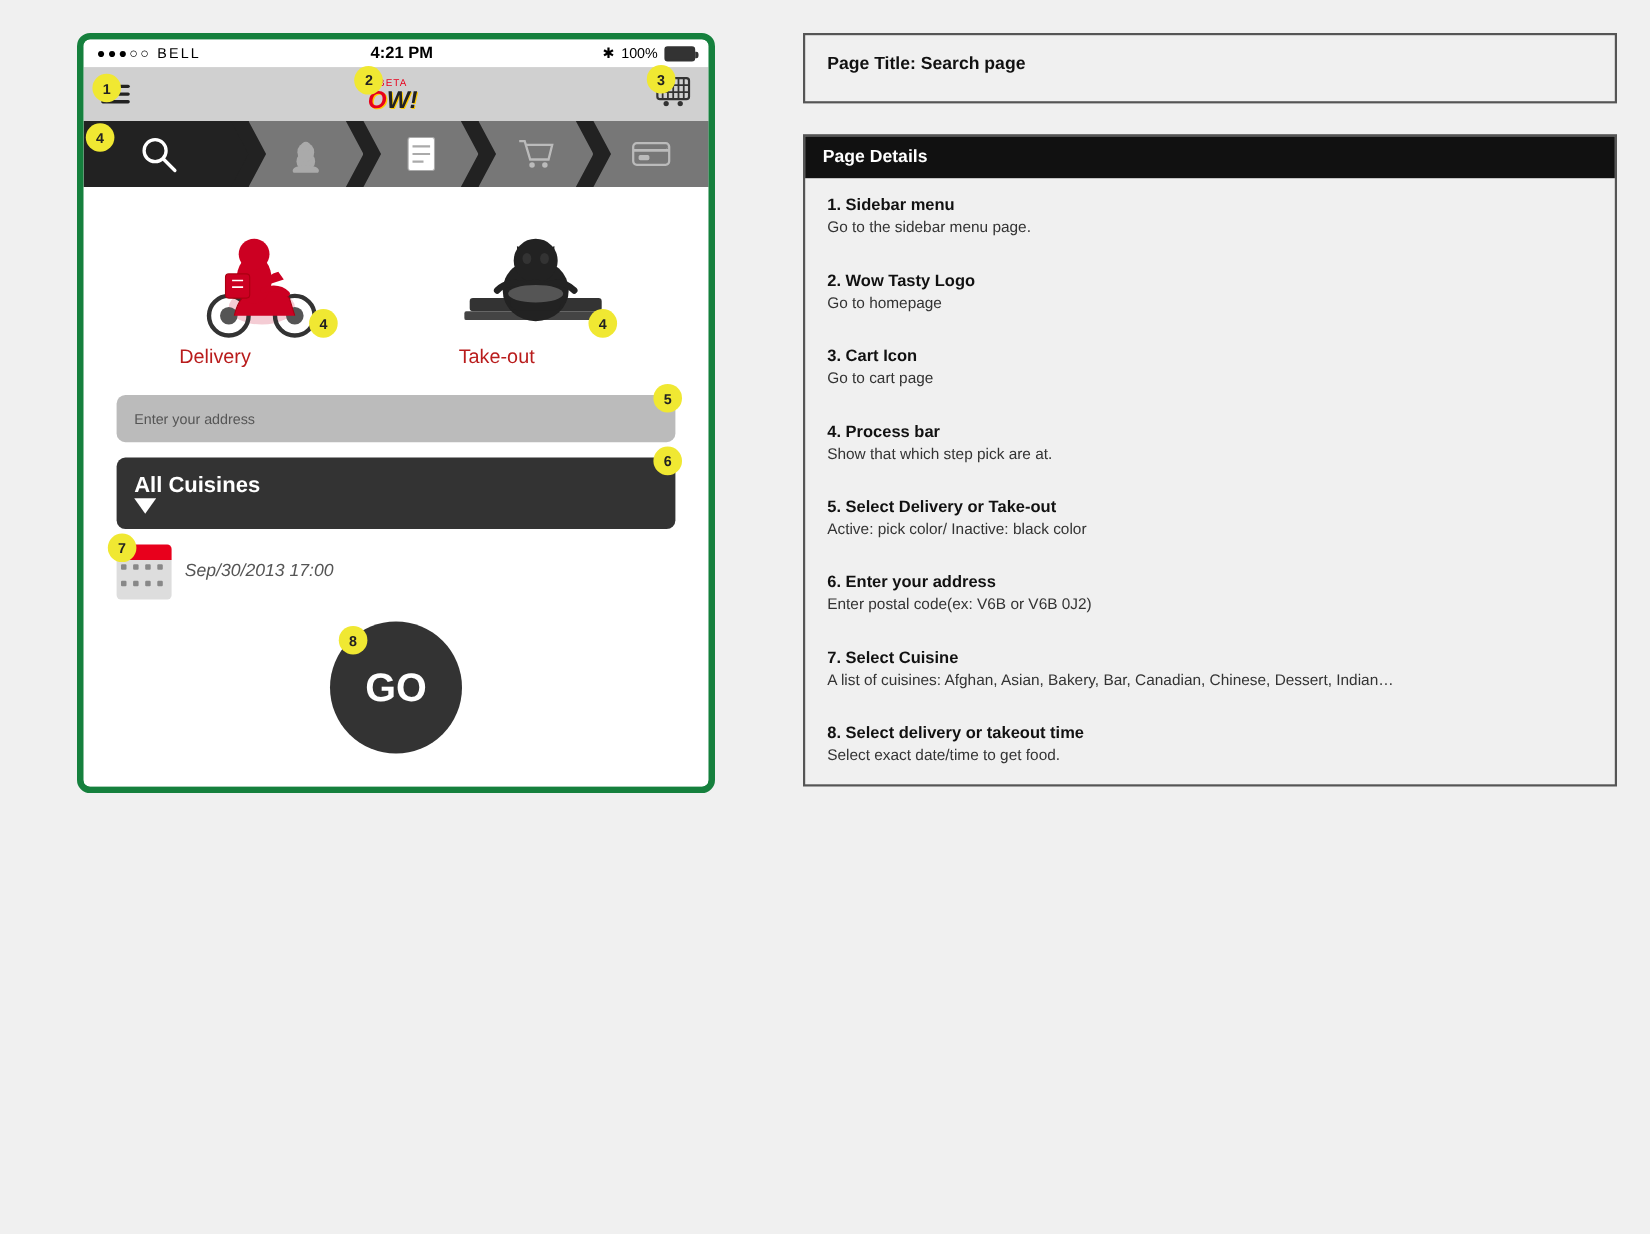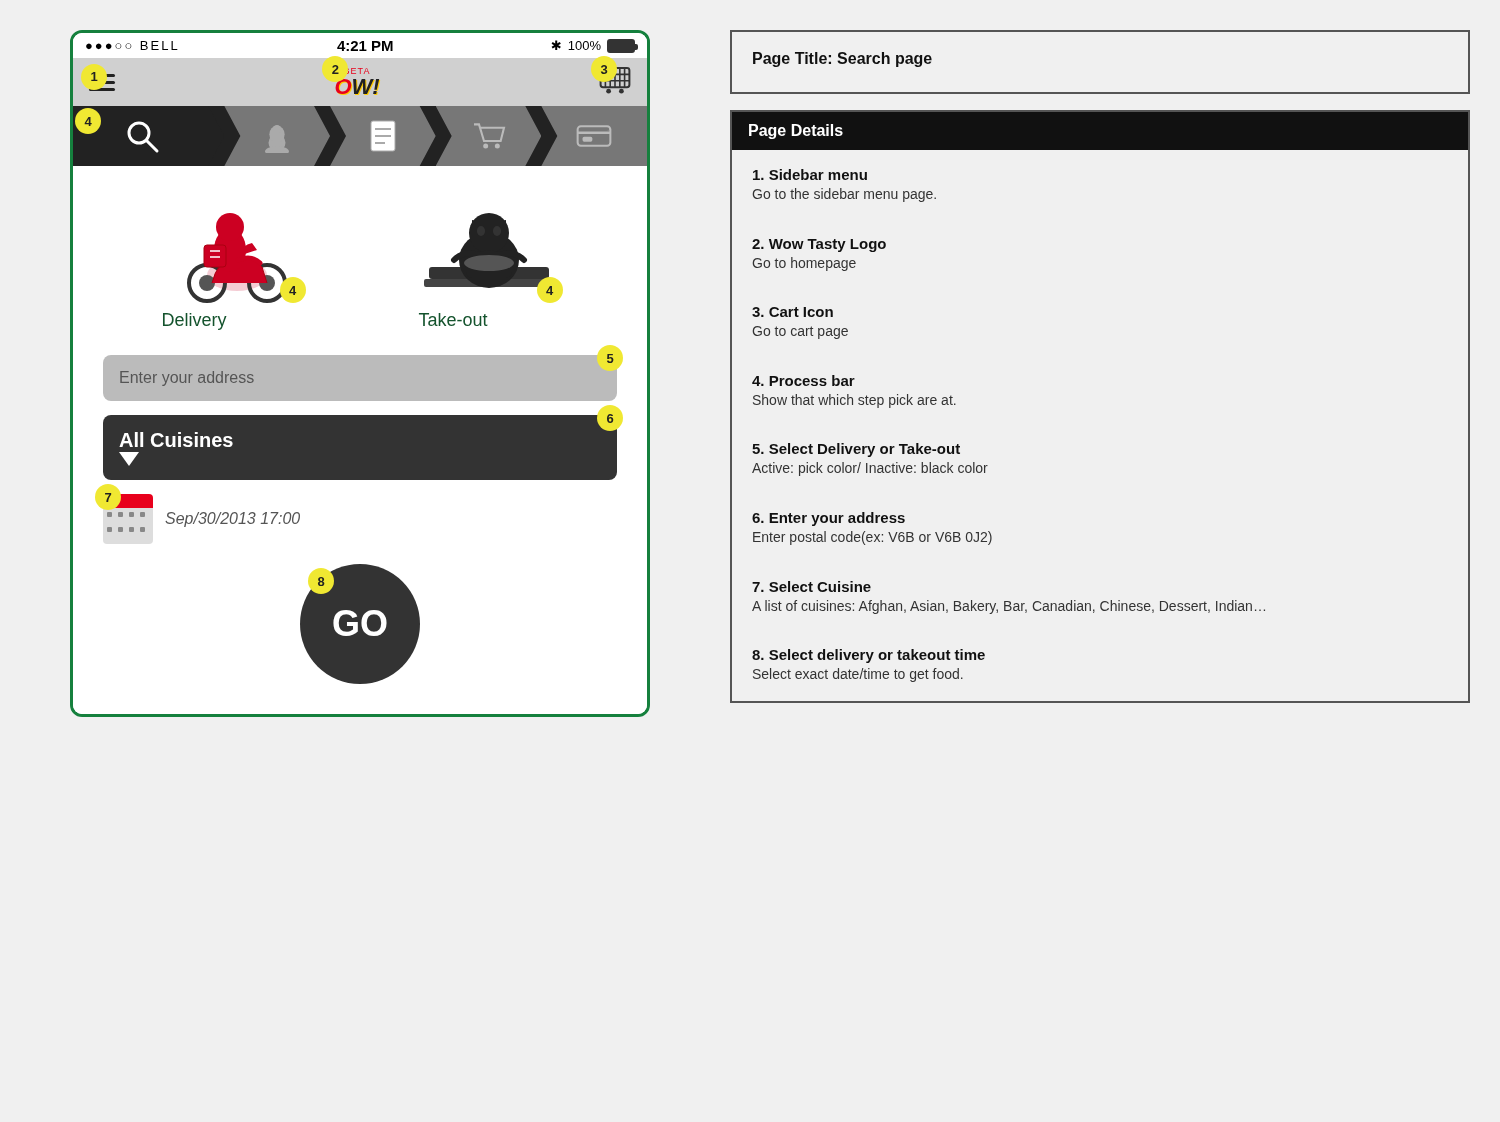"●●●○○ BELL" .phone { border: 3px solid #15803d -> 6px solid #15803d }
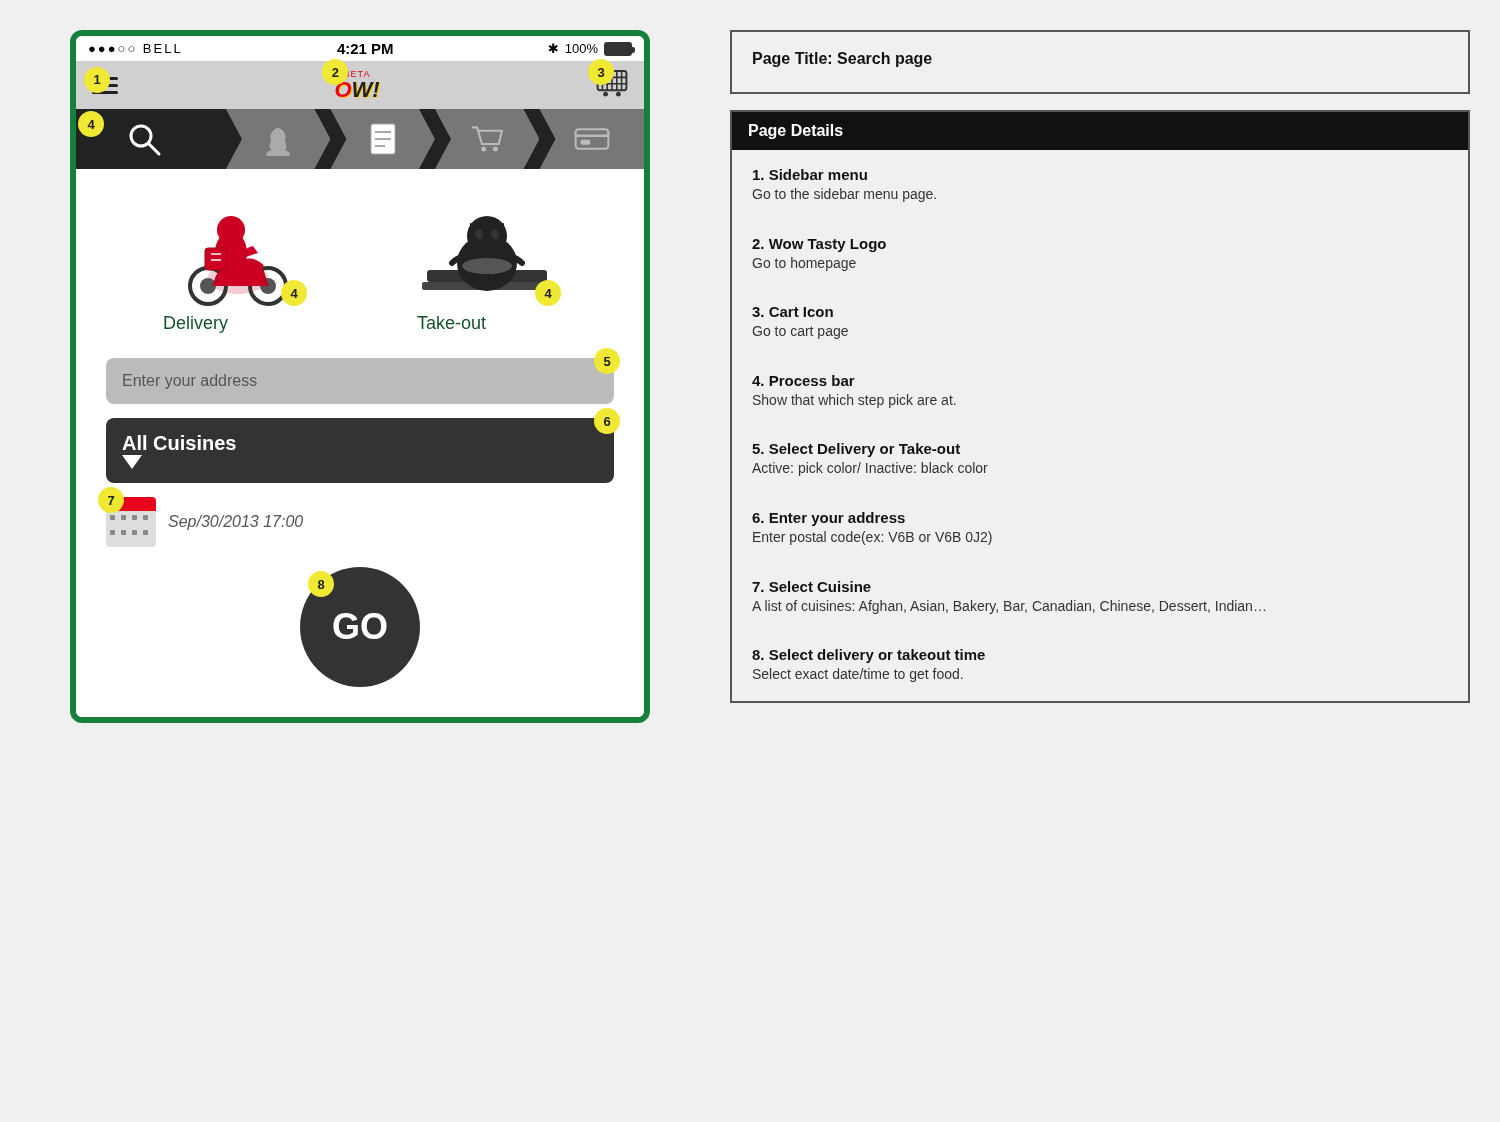"Page Details" .page-details-box { margin-top: none -> 12px }
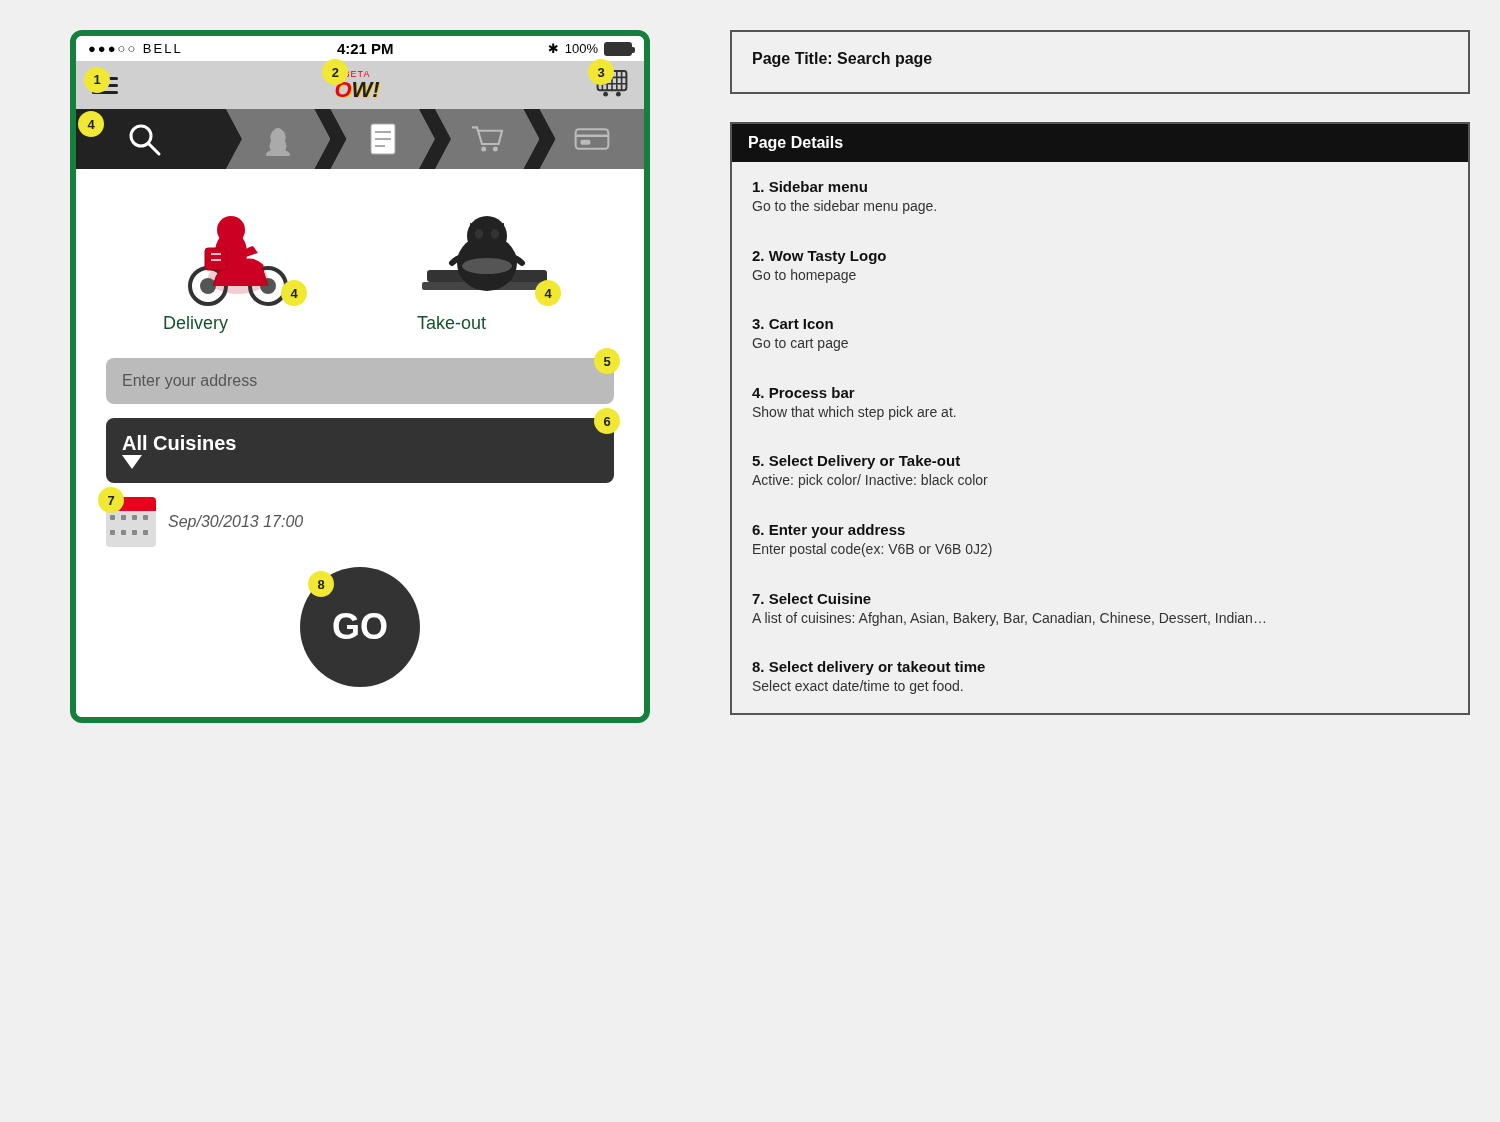"Delivery" .delivery-option .label { color: #14532d -> #b91c1c }
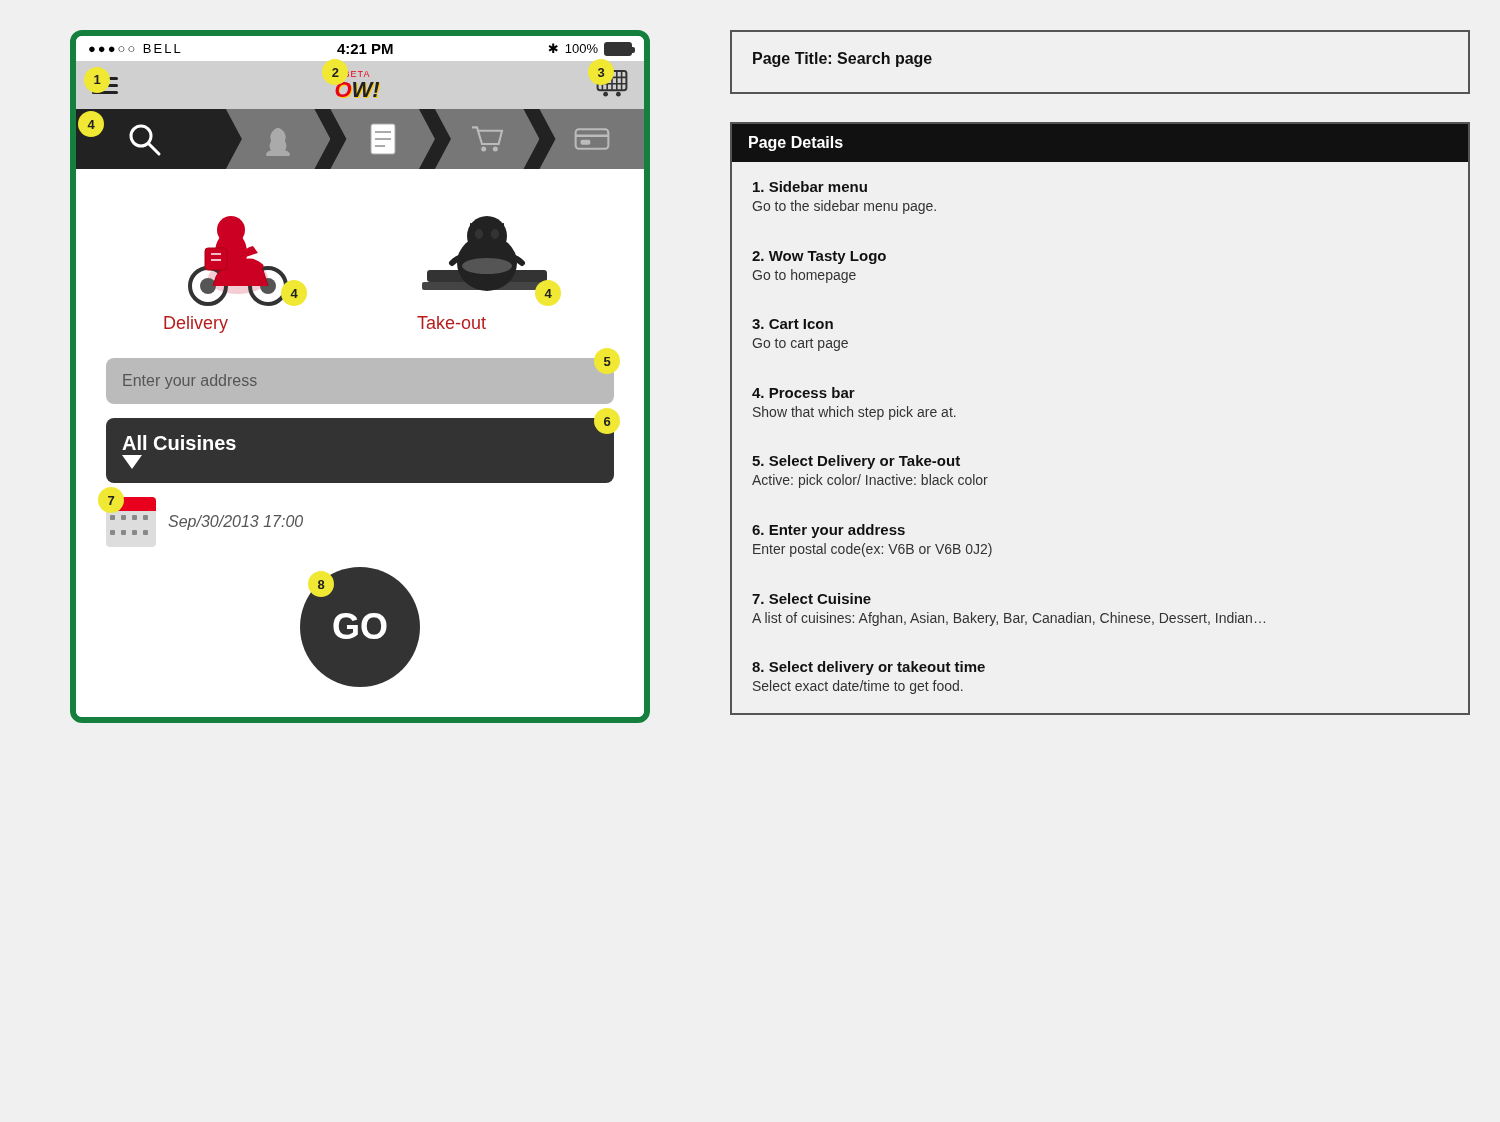"Enter your address" .address-input { font-size: 16px -> 13px }
